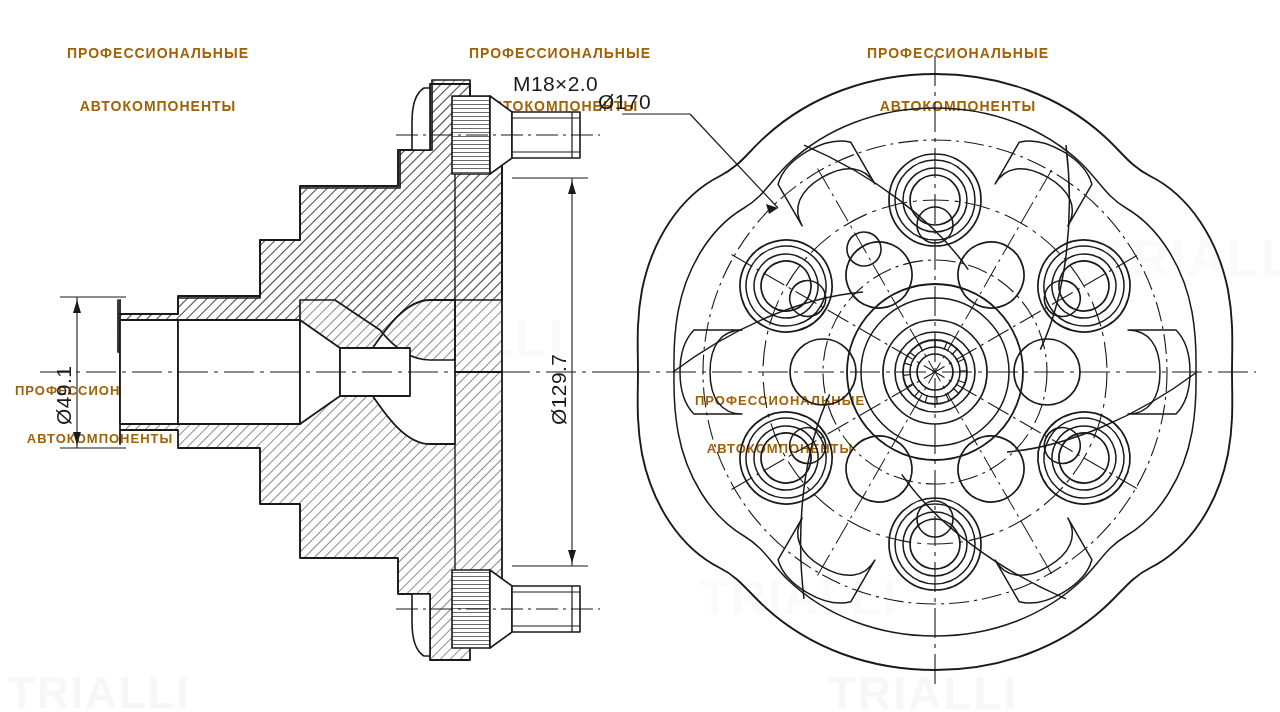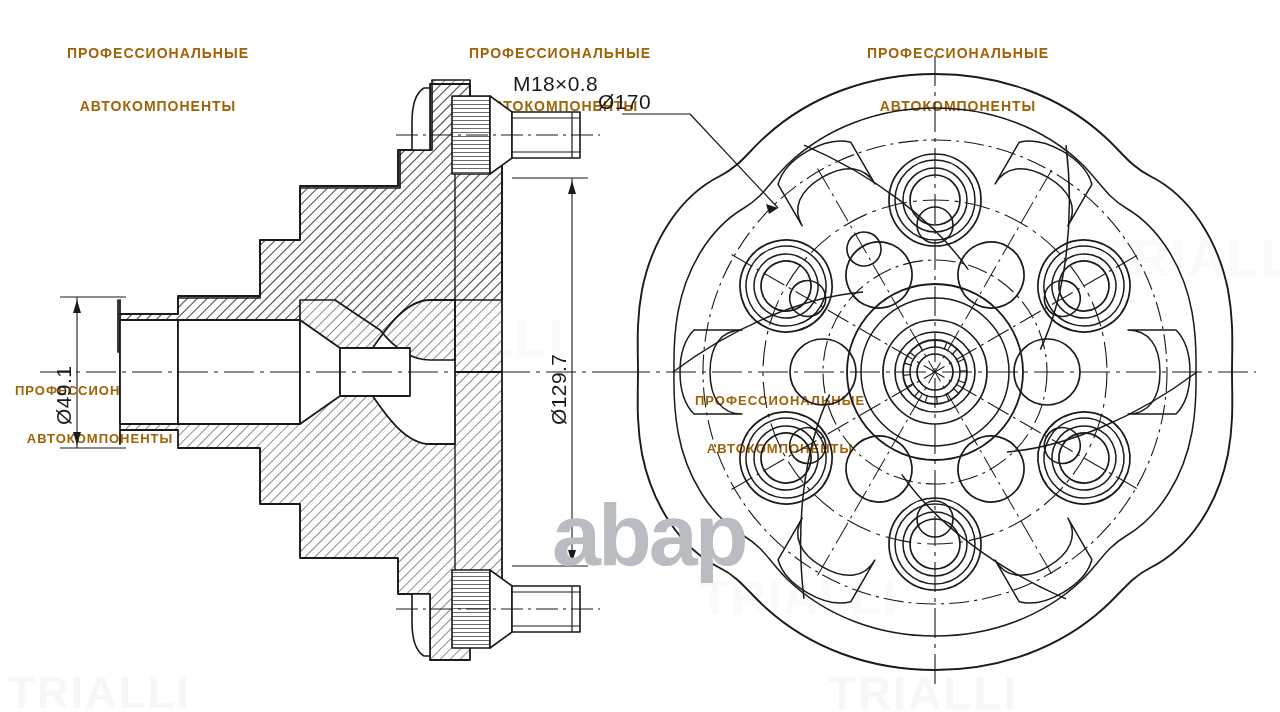"M18×0.8" div.dim-label { text: 0.8 -> 2.0 }
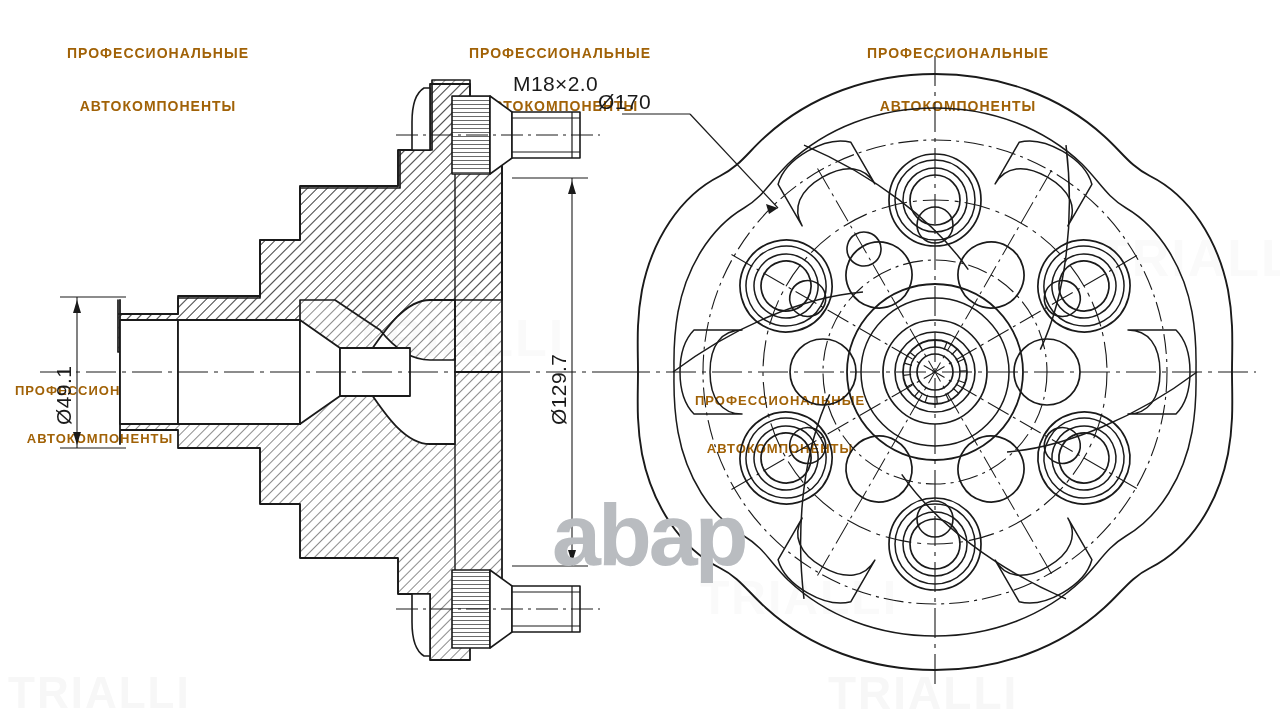"abap" div.abap-wm { html: <div>abap</div> -> none }
